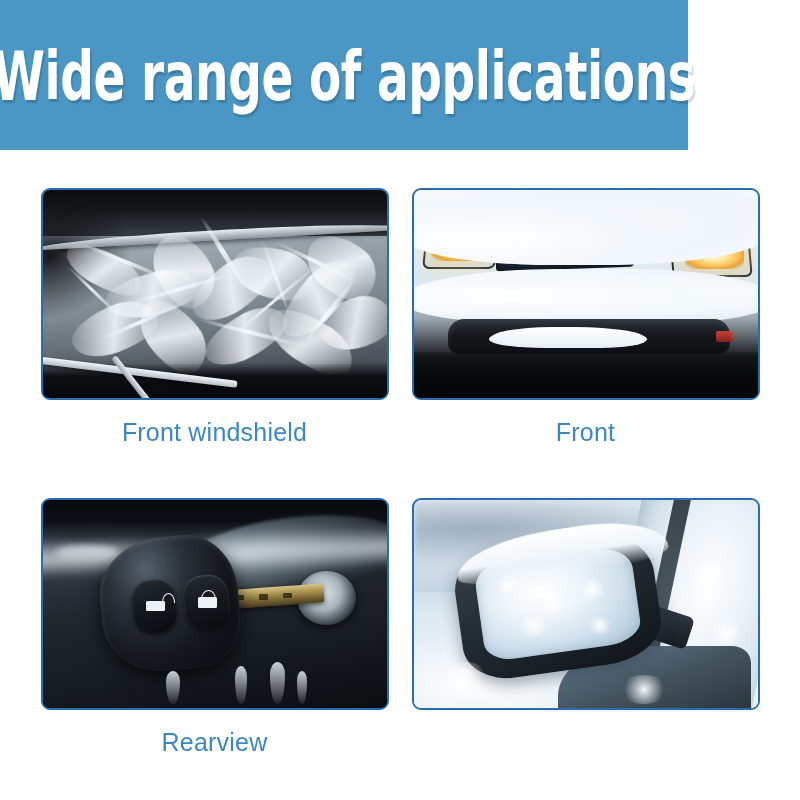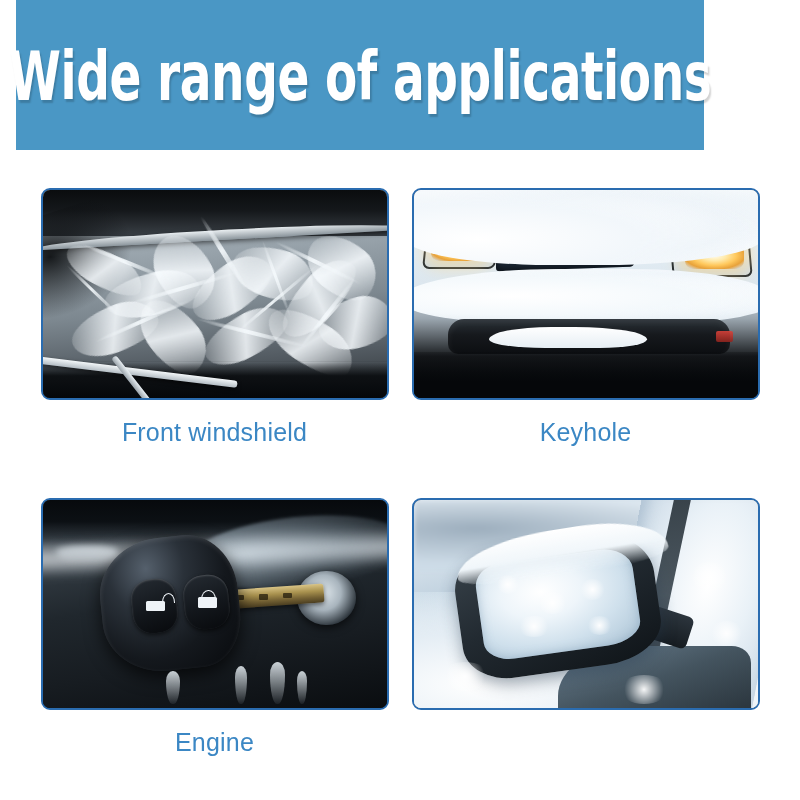"Wide range of applications" .banner { left: 16px -> 0 }
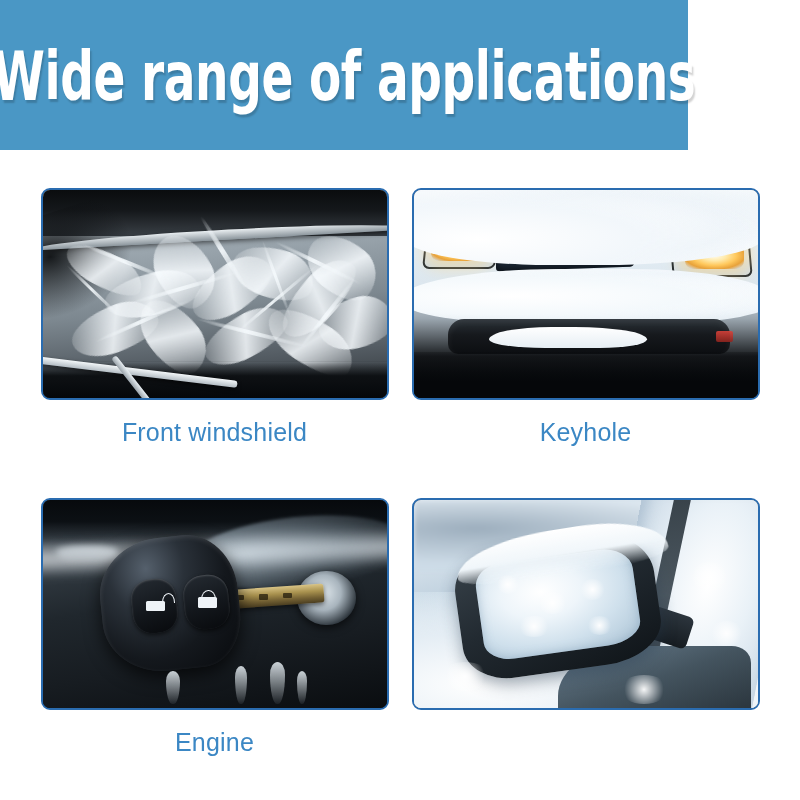"Keyhole" div.caption { text: Keyhole -> Front }
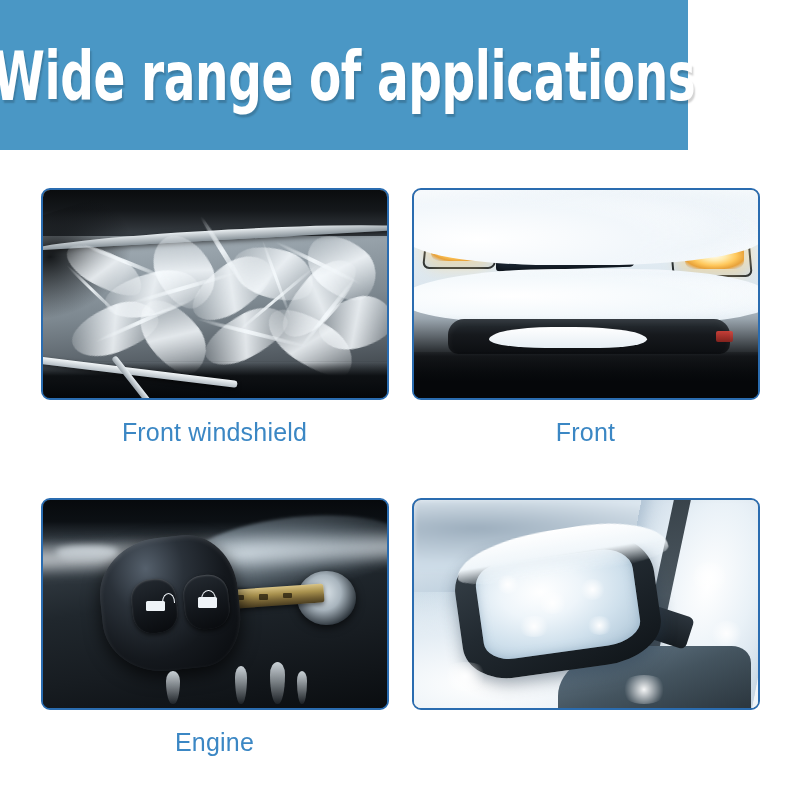"Engine" div.caption { text: Engine -> Rearview }
